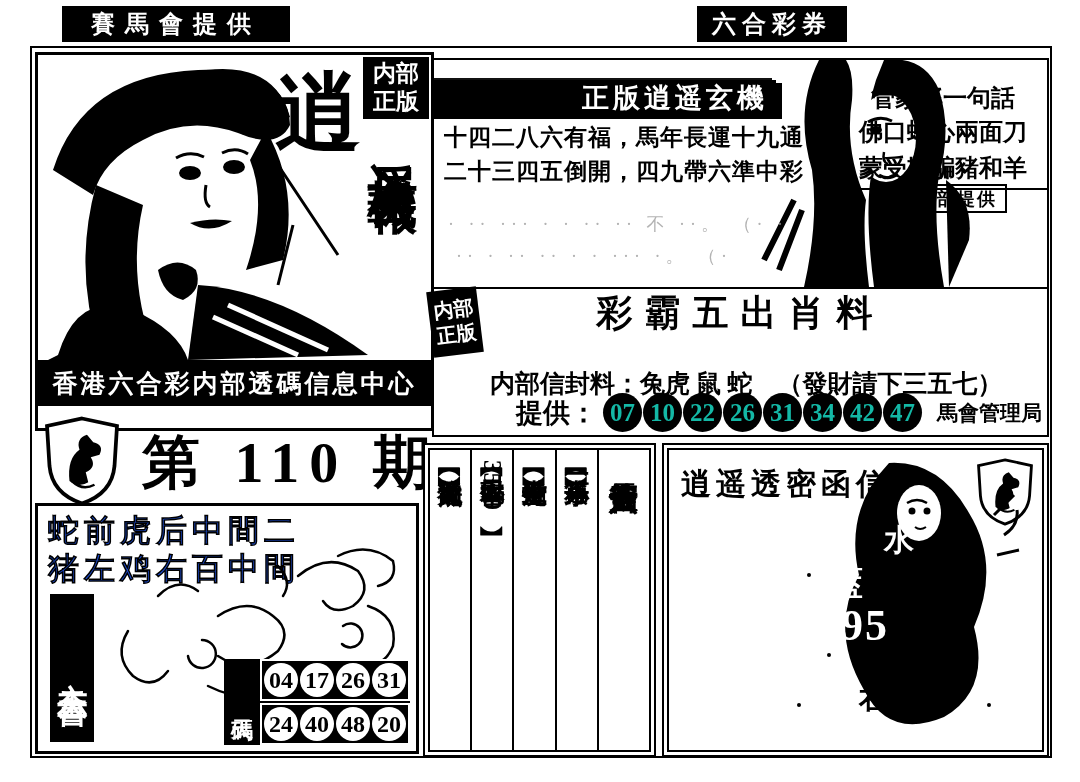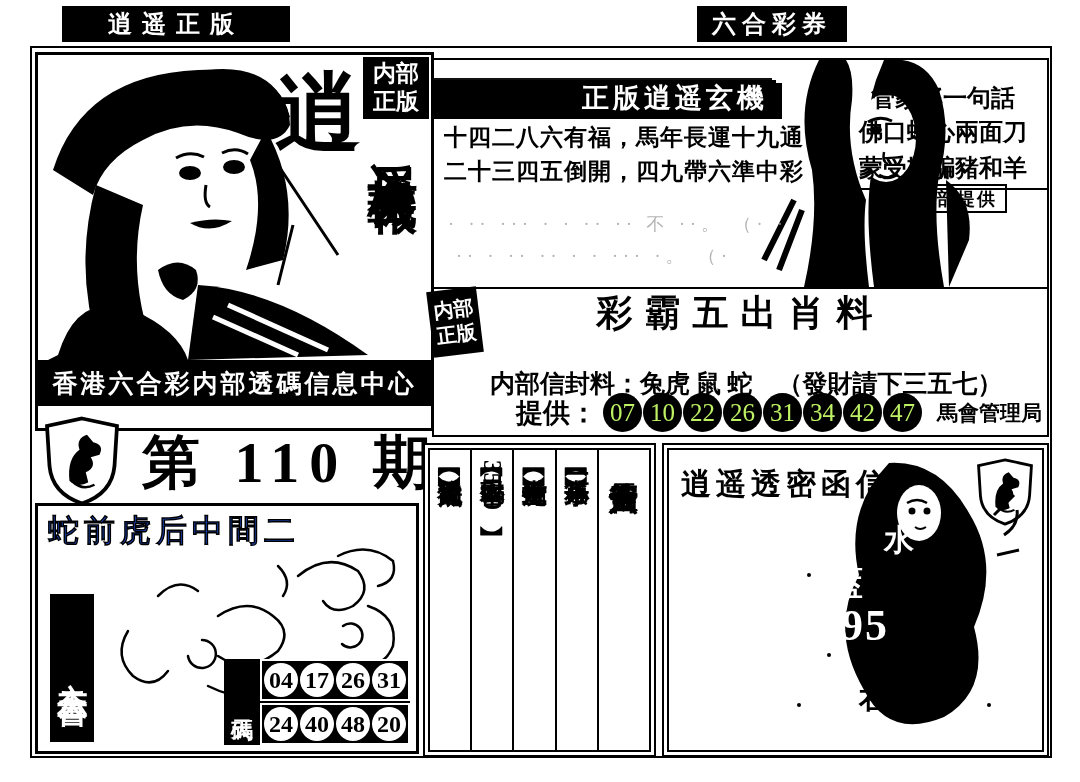"逍遥正版" span { text: 逍遥正版 -> 賽馬會提供 }
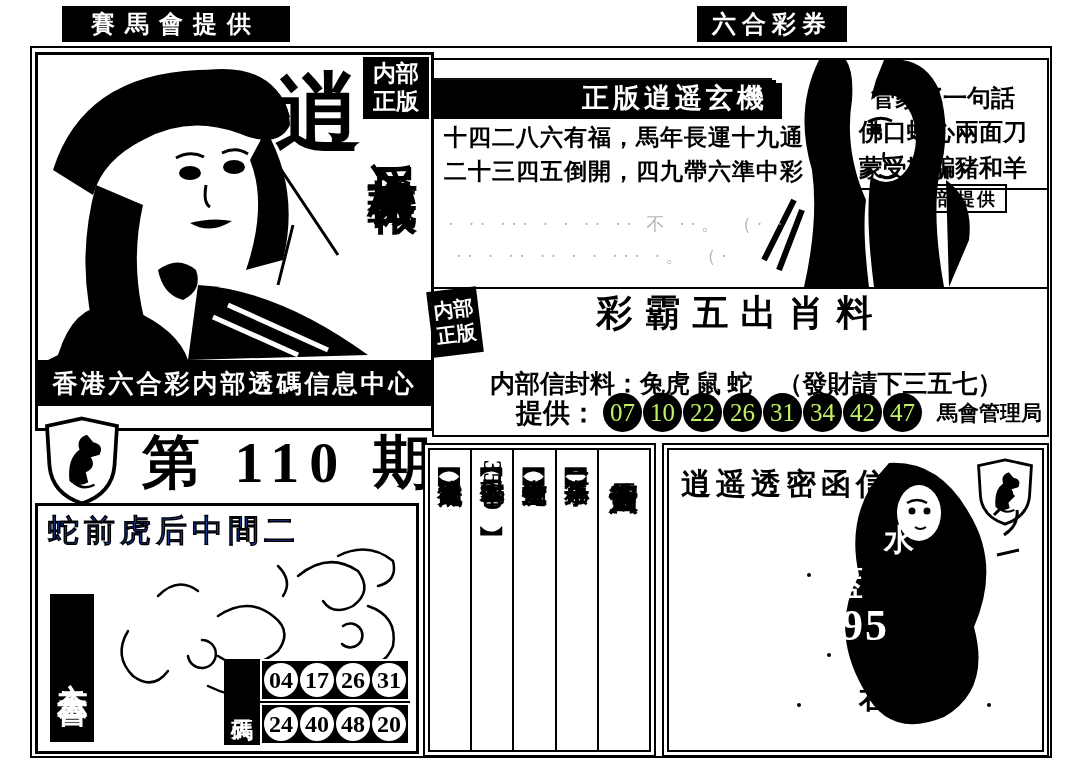"07" .circle-num { color: #bef264 -> #14b8a6; font-weight: normal -> bold }
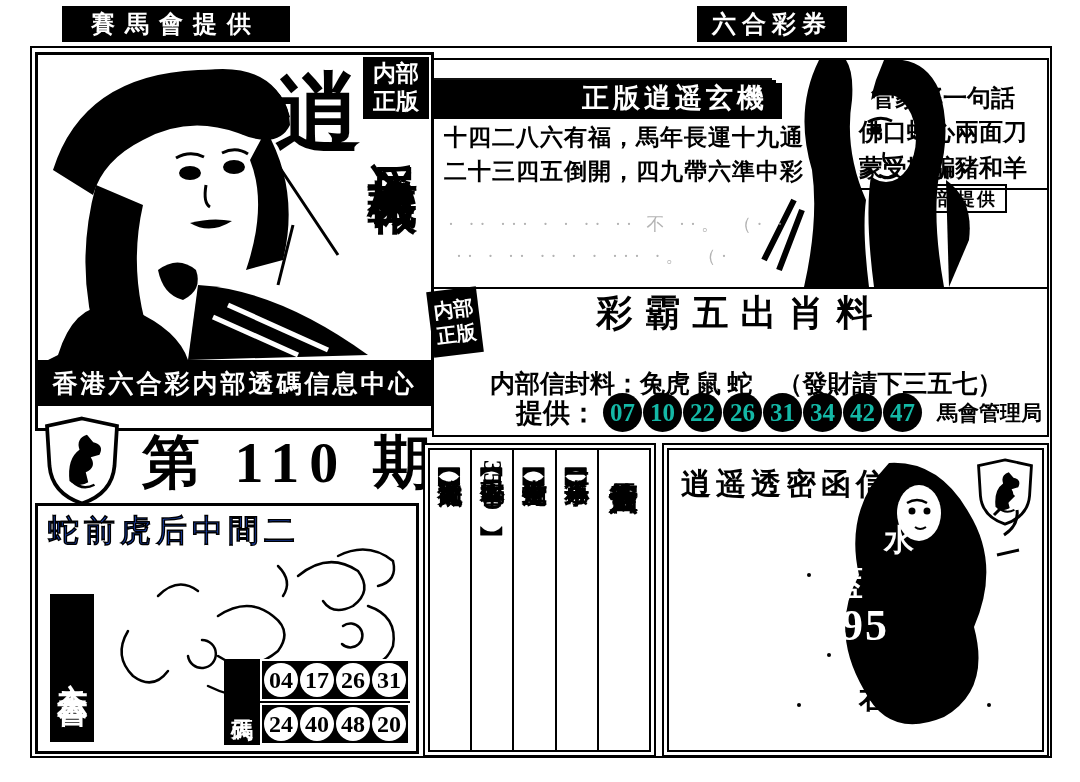"猪左鸡右百中間" div.abs { html: none -> <div>猪左鸡右百中間</div> }
